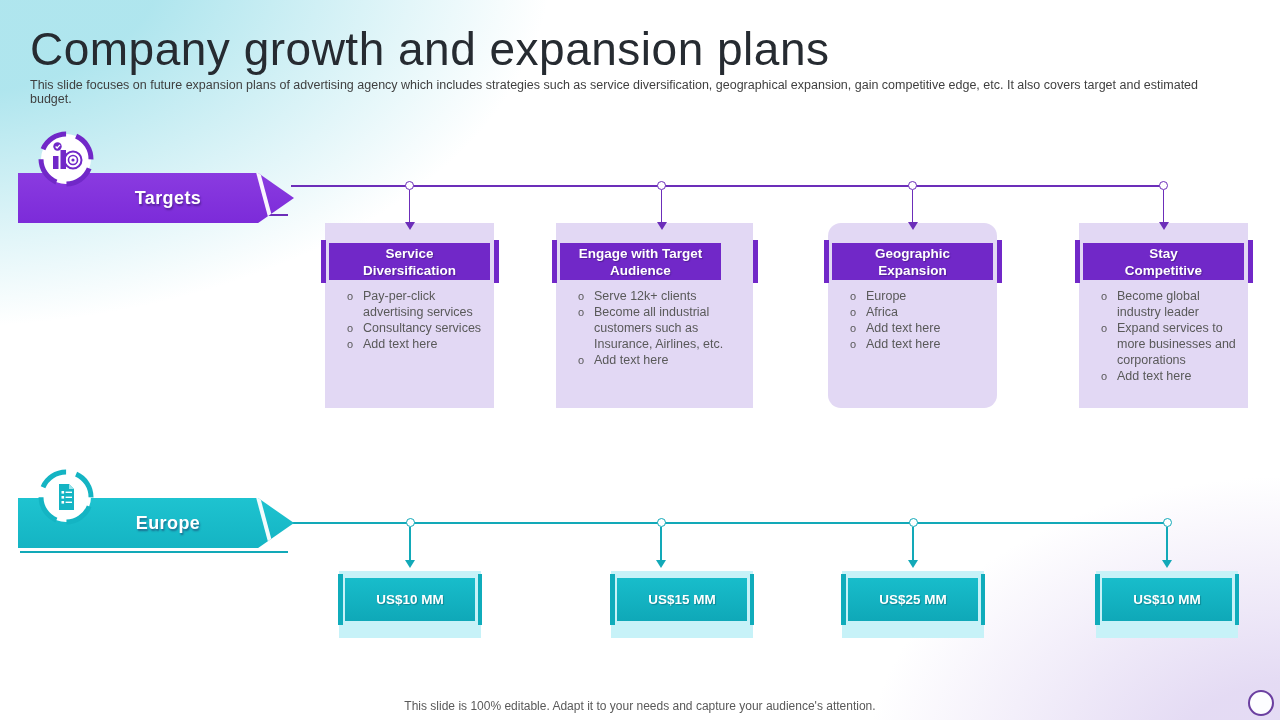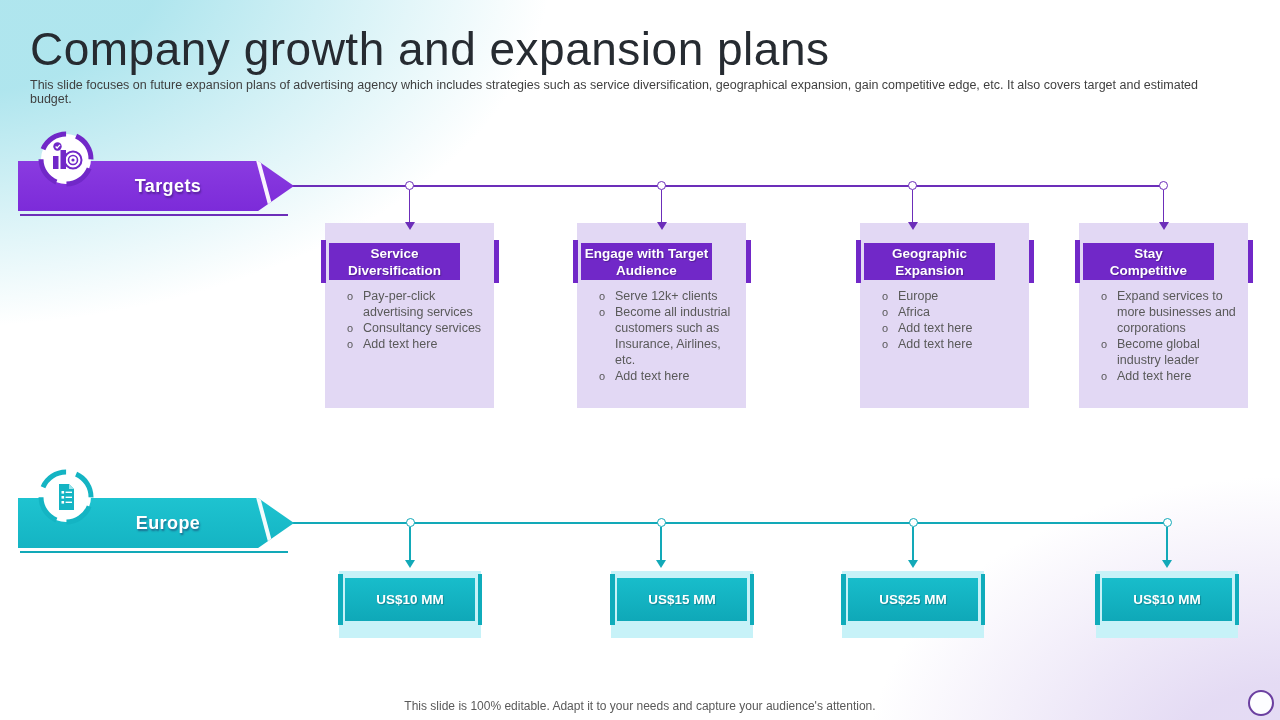"Targets" .banner.targets { top: 161px -> 173px }
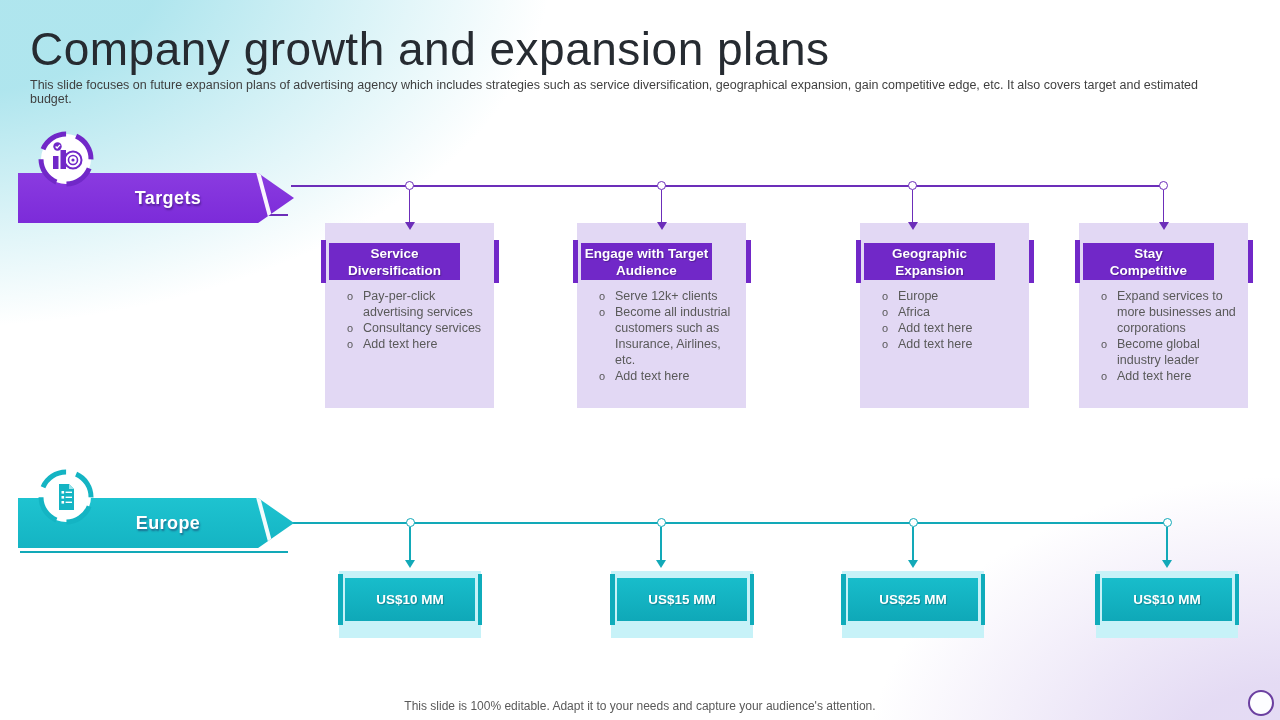"Service Diversification" .tcard .ribbon { width: 131px -> 161px }
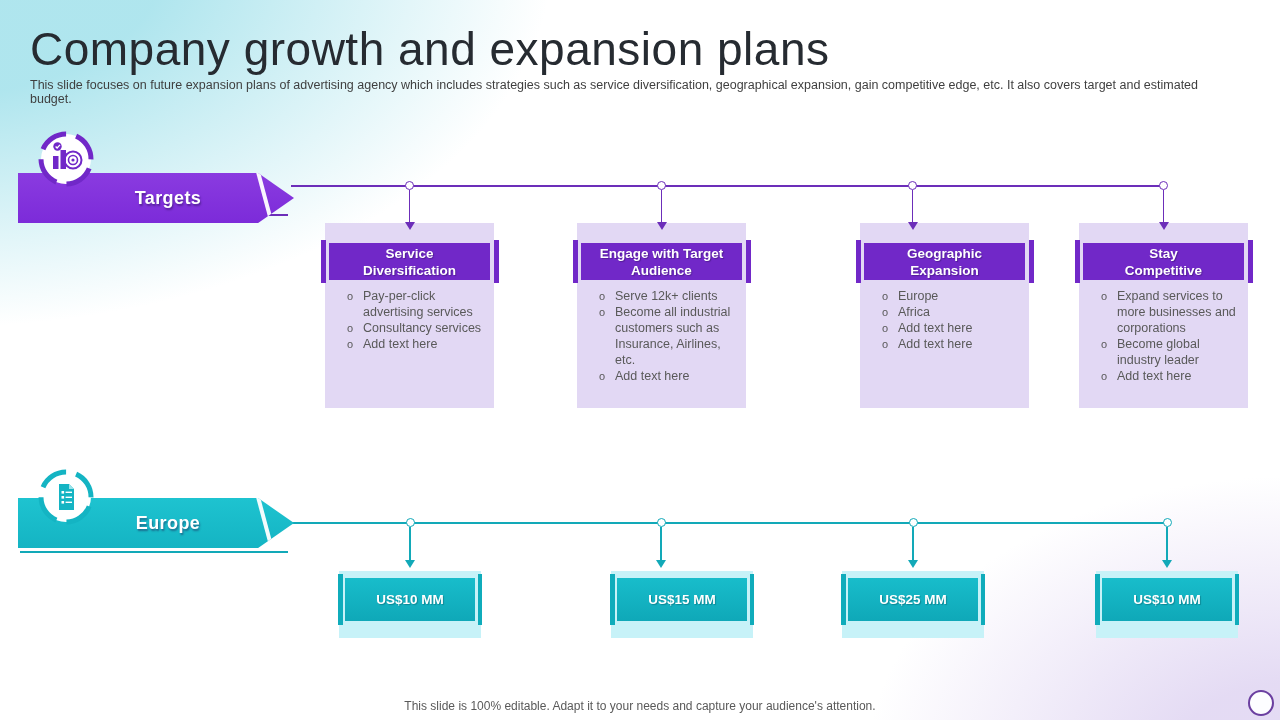"Engage with Target Audience" div.tcard { left: 577px -> 556px; padding-left: none -> 28px }
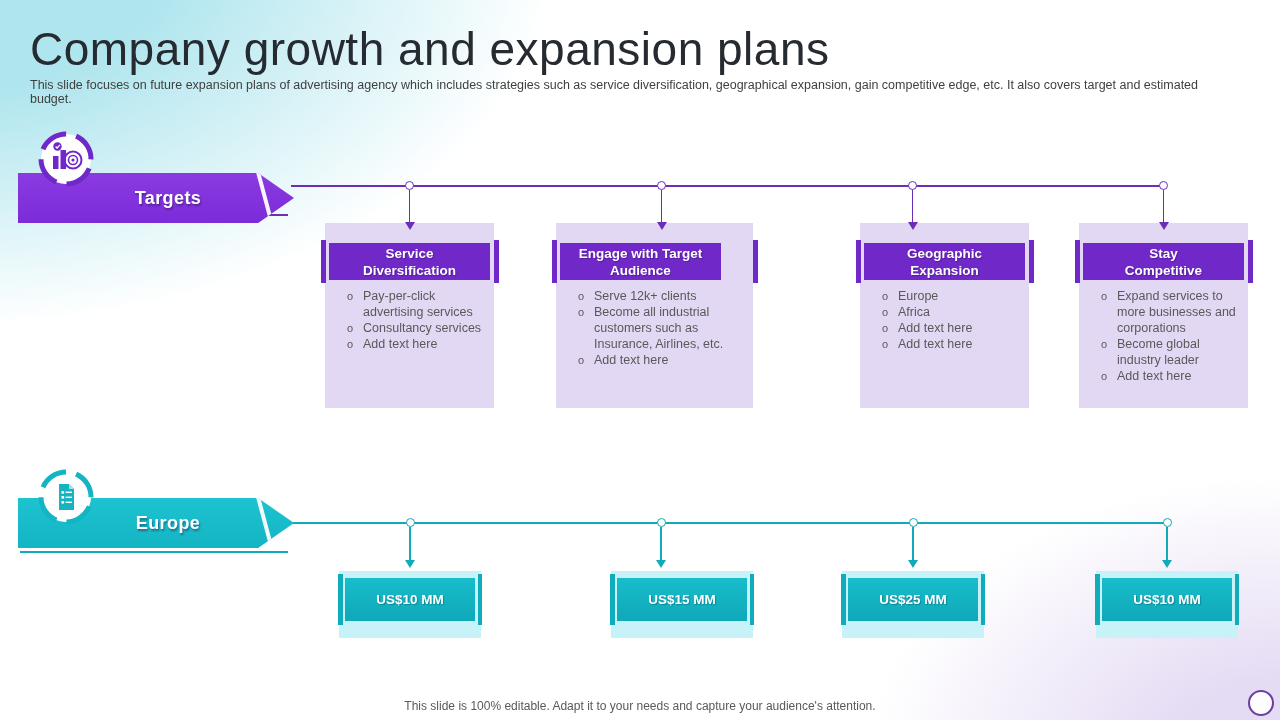"Geographic Expansion" div.tcard { border-radius: none -> 13px; left: 860px -> 828px }
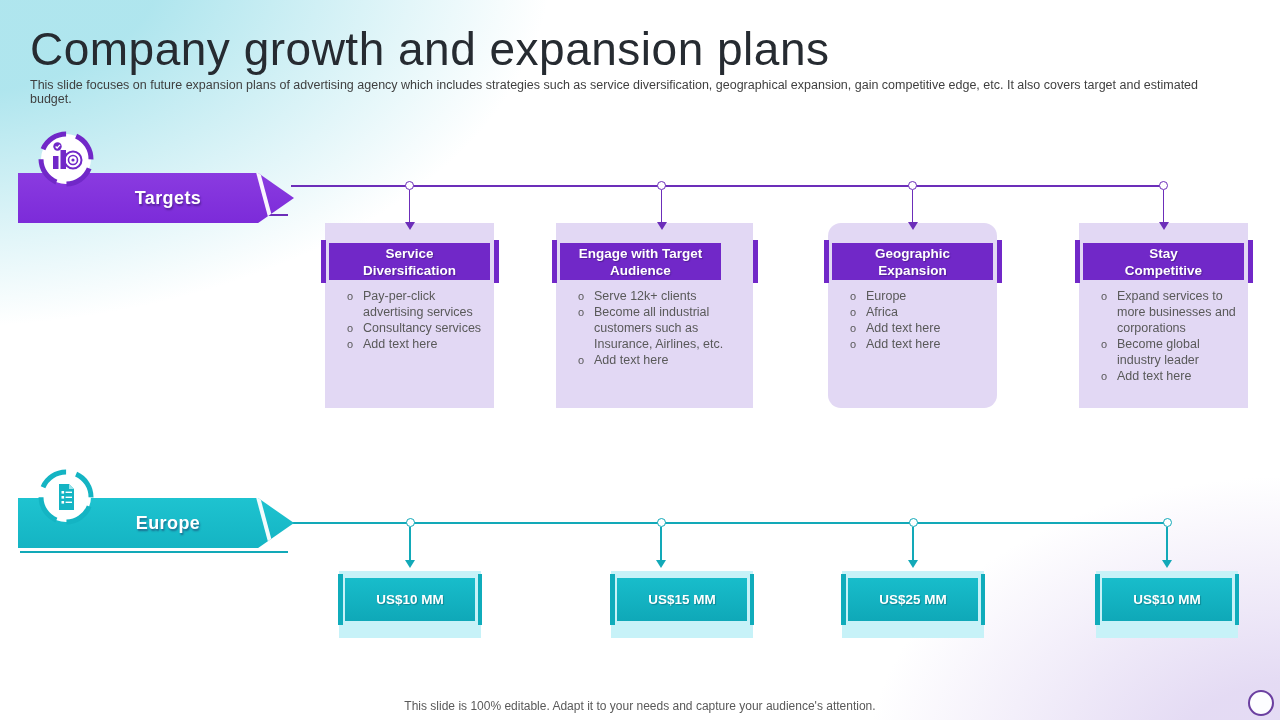"Expand services to more businesses" li { order: before "Become global industry leader" -> after "Become global industry leader" }
